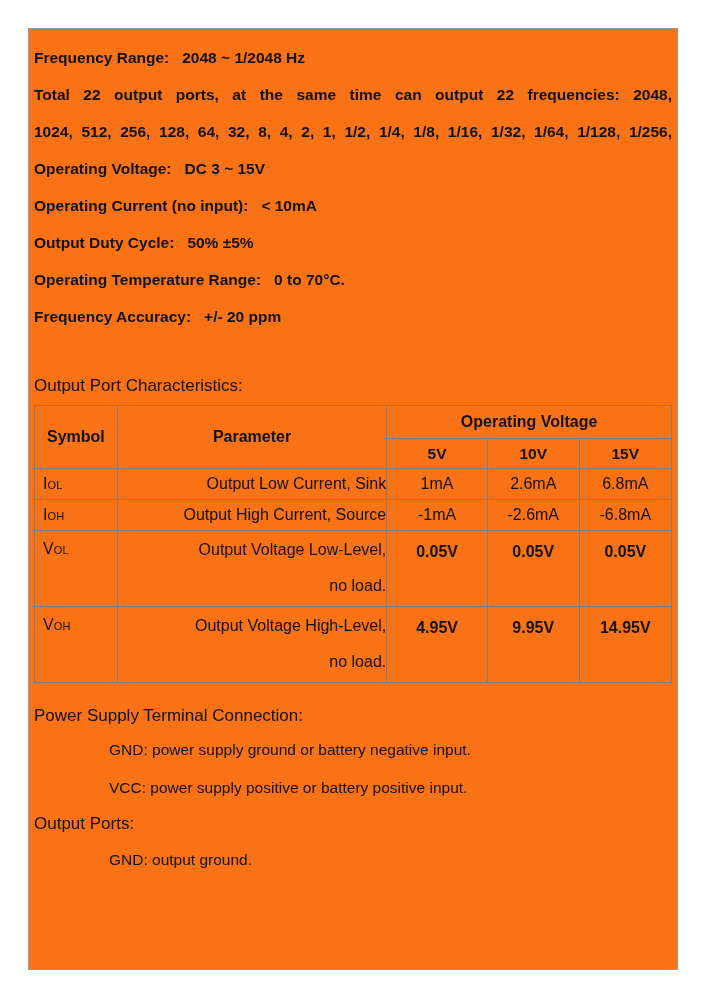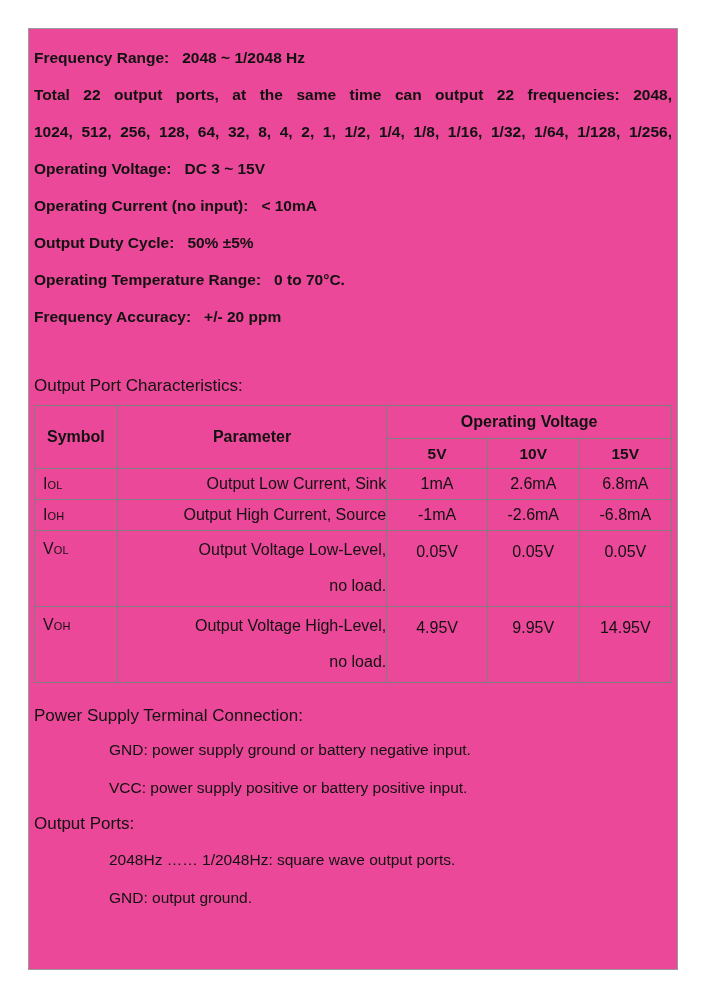"Frequency Range: 2048 ~ 1/2048" .page { background: #ec4899 -> #f97316 }
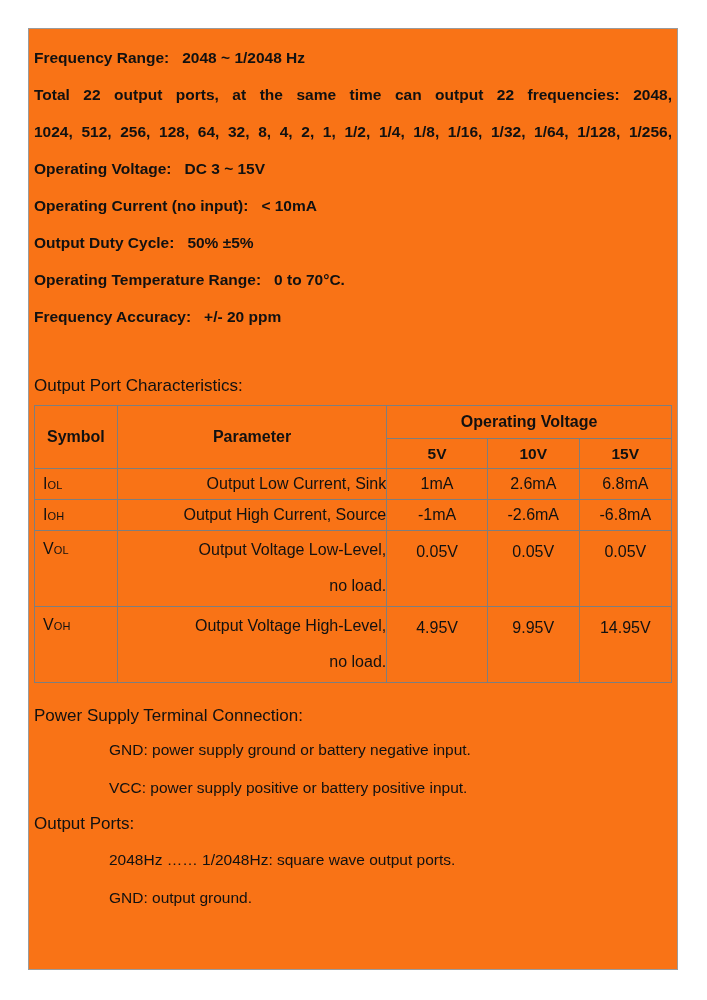"0.05V" tr.tall .cell-value { font-weight: none -> bold }
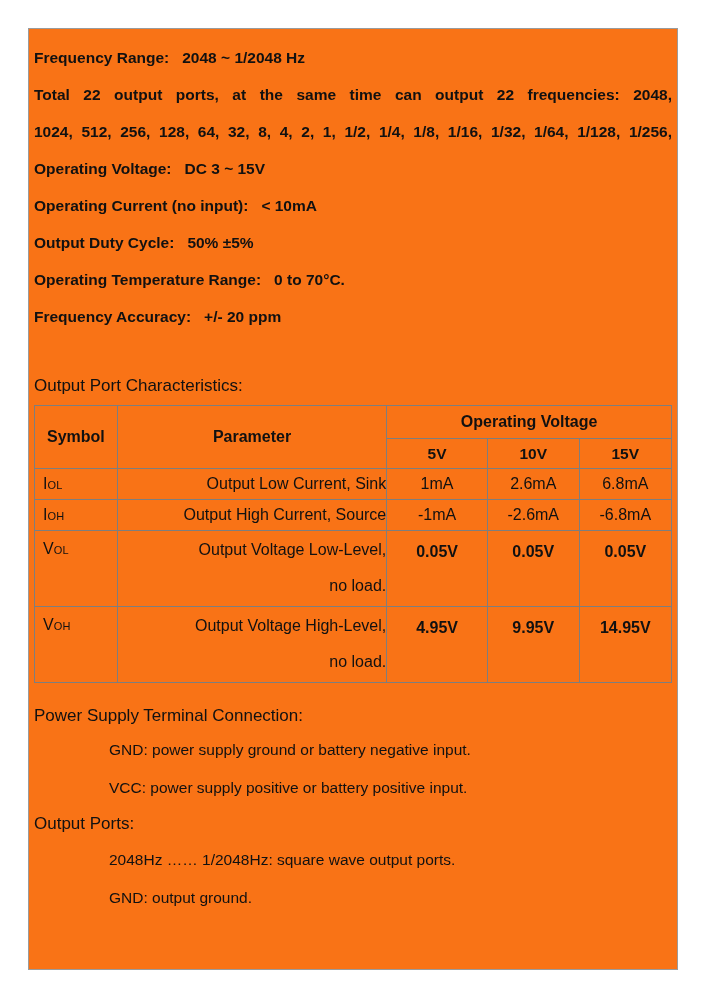"2048Hz …… 1/2048Hz: square wave" div.sub-line { html: <div>2048Hz …… 1/2048Hz: square wave output ports.</div> -> none }
